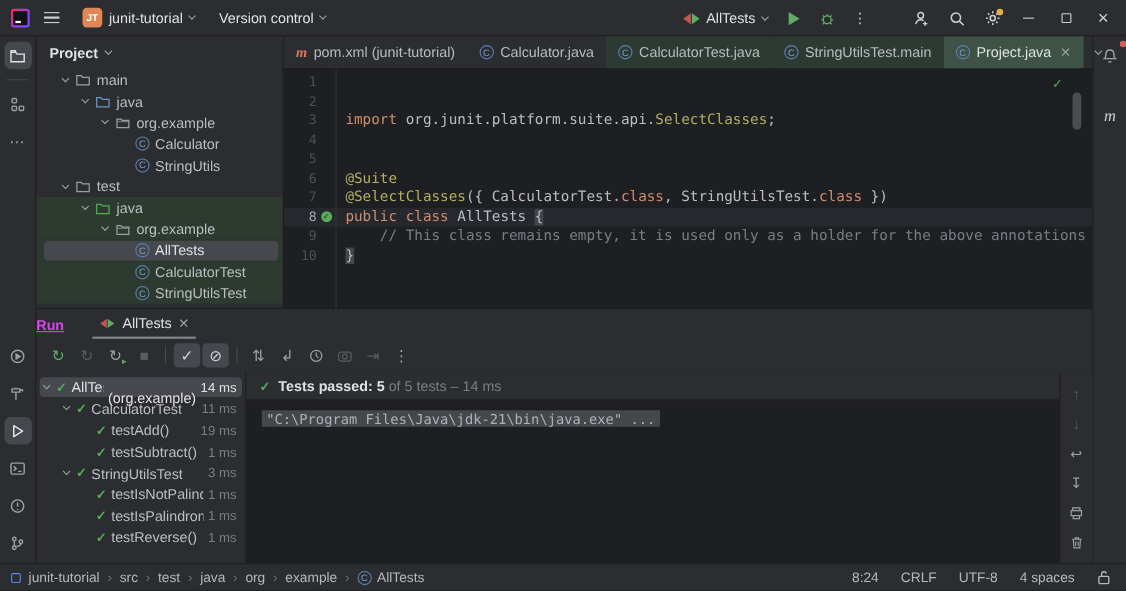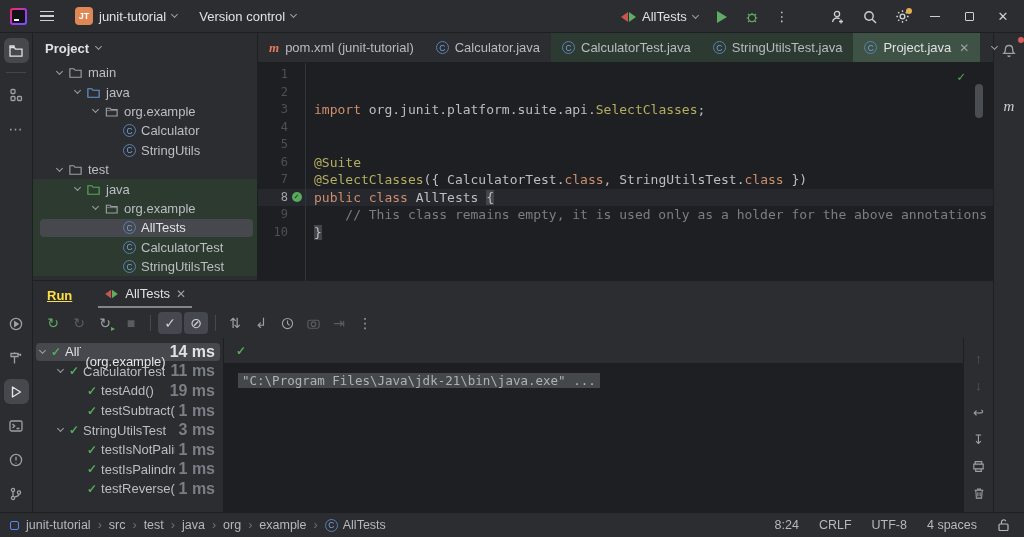"StringUtilsTest.java" span { text: StringUtilsTest.java -> StringUtilsTest.main }
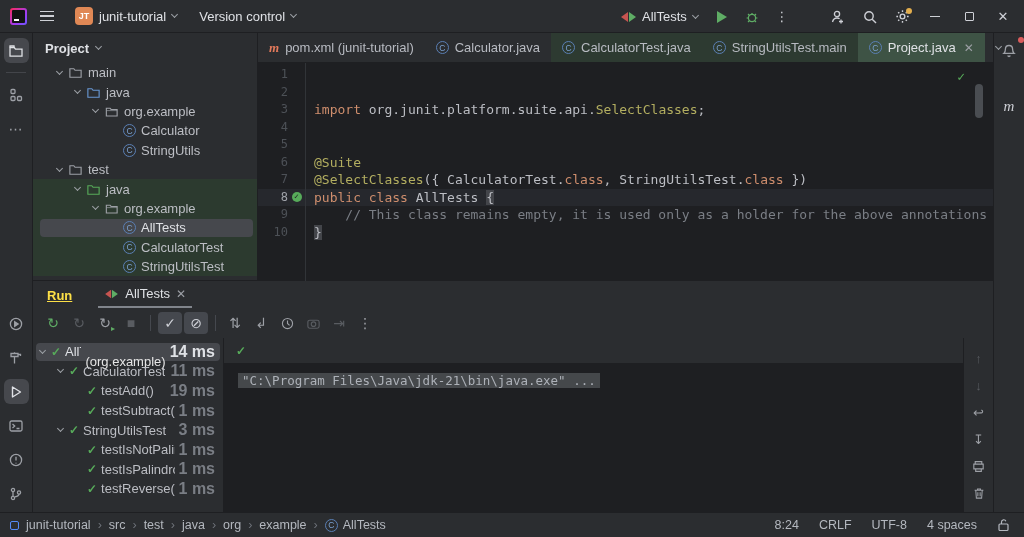"Run" .rp-title { color: #fde047 -> #d946ef; margin-left: 14px -> none }
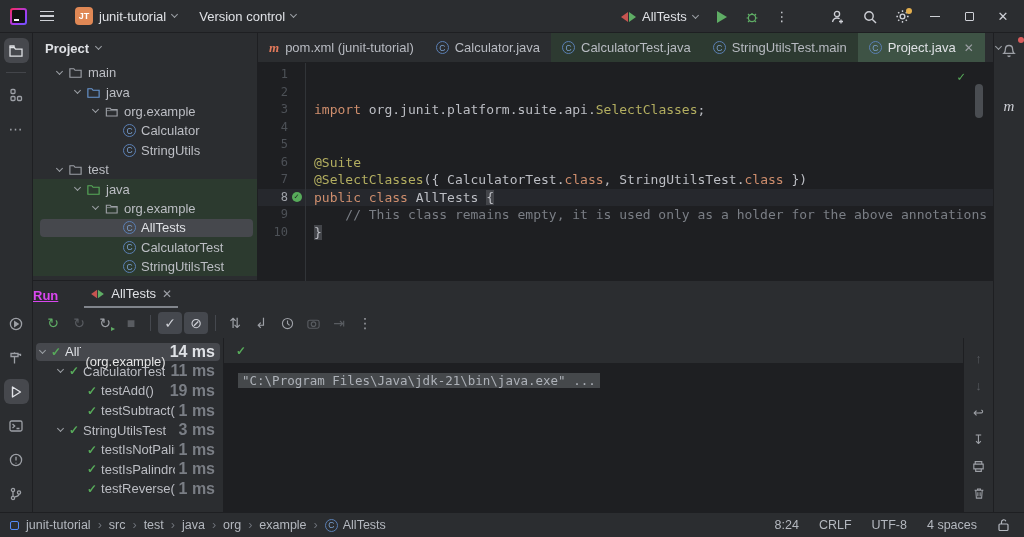"14 ms" .rt-time { font-size: 16px -> 12px; font-weight: bold -> none }
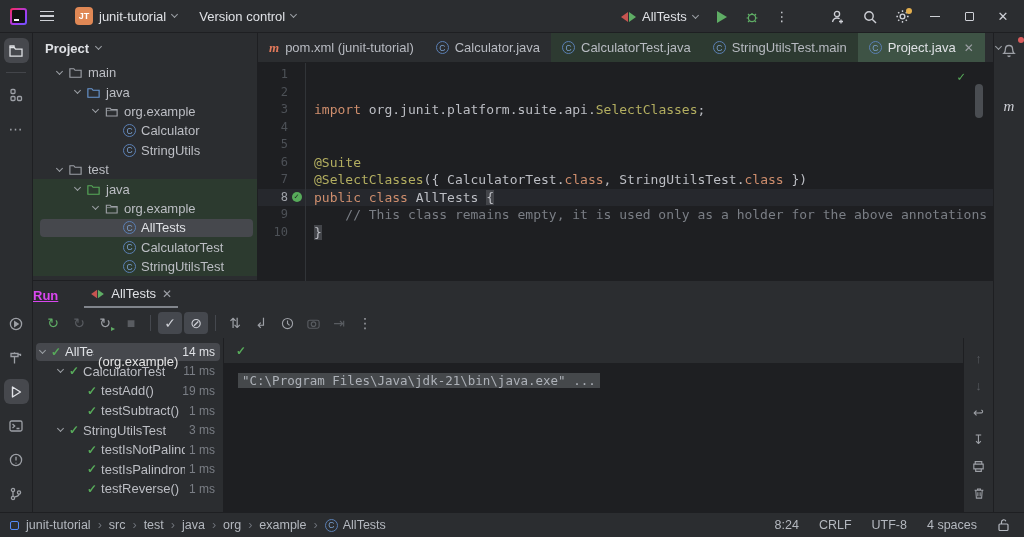"Tests passed: 5 of 5" span { html: none -> <span> <span>Tests passed:</span> <span>5</span> <span>of 5 tests – 14 ms</span> </span> }
